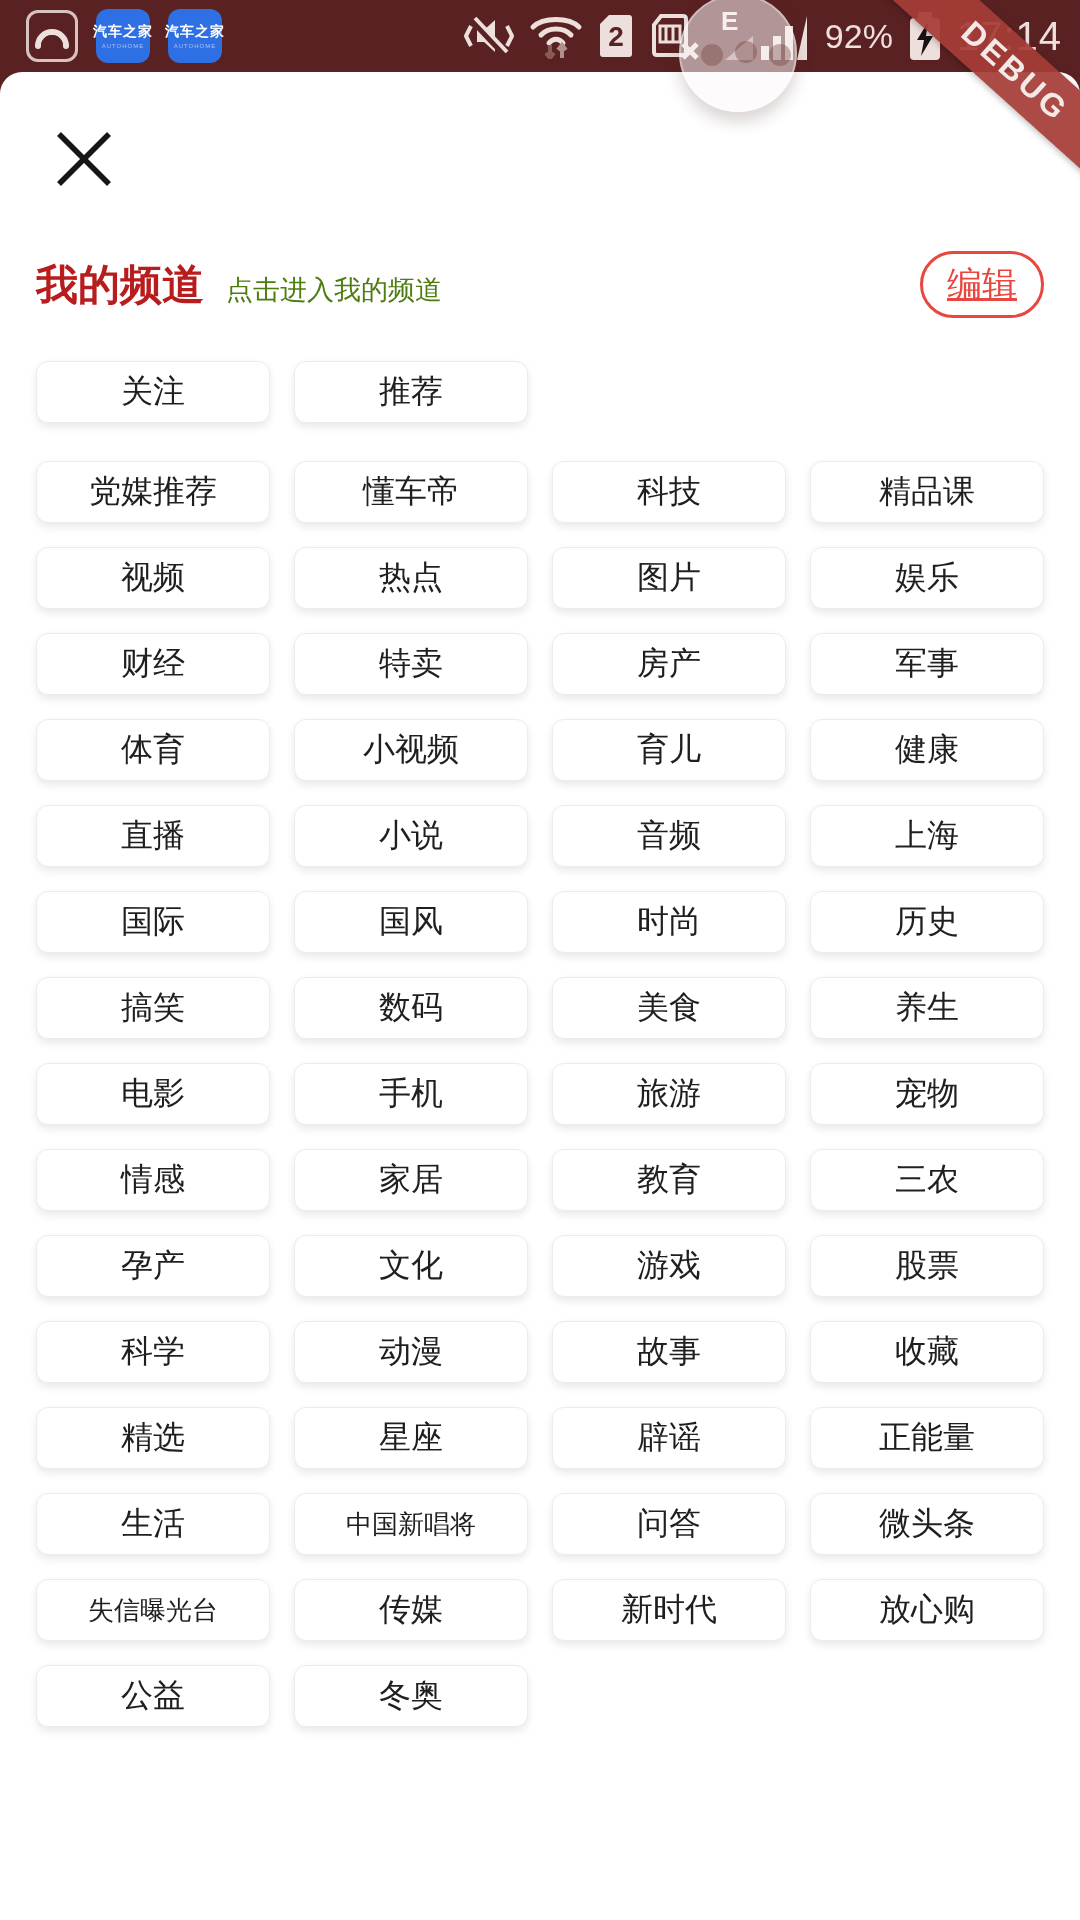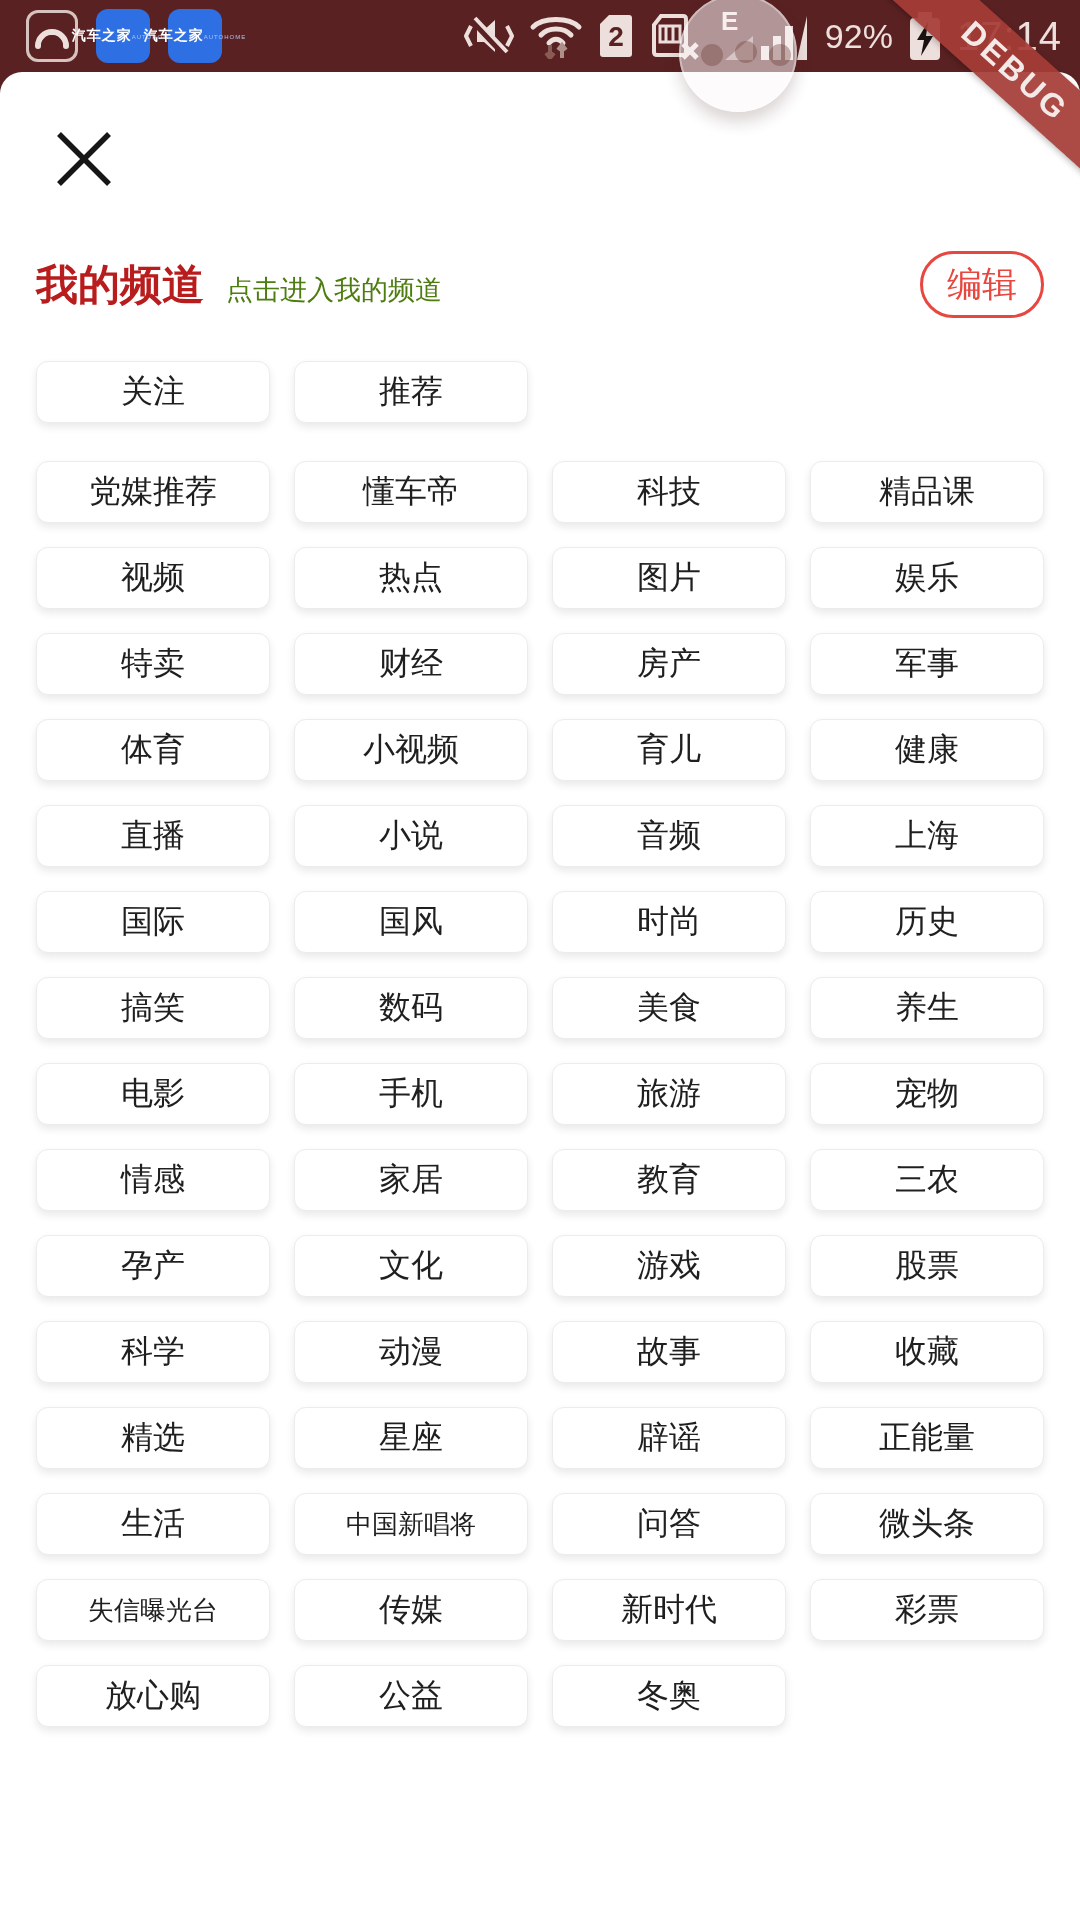"汽车之家" .app-icon-blue { flex-direction: row -> column }
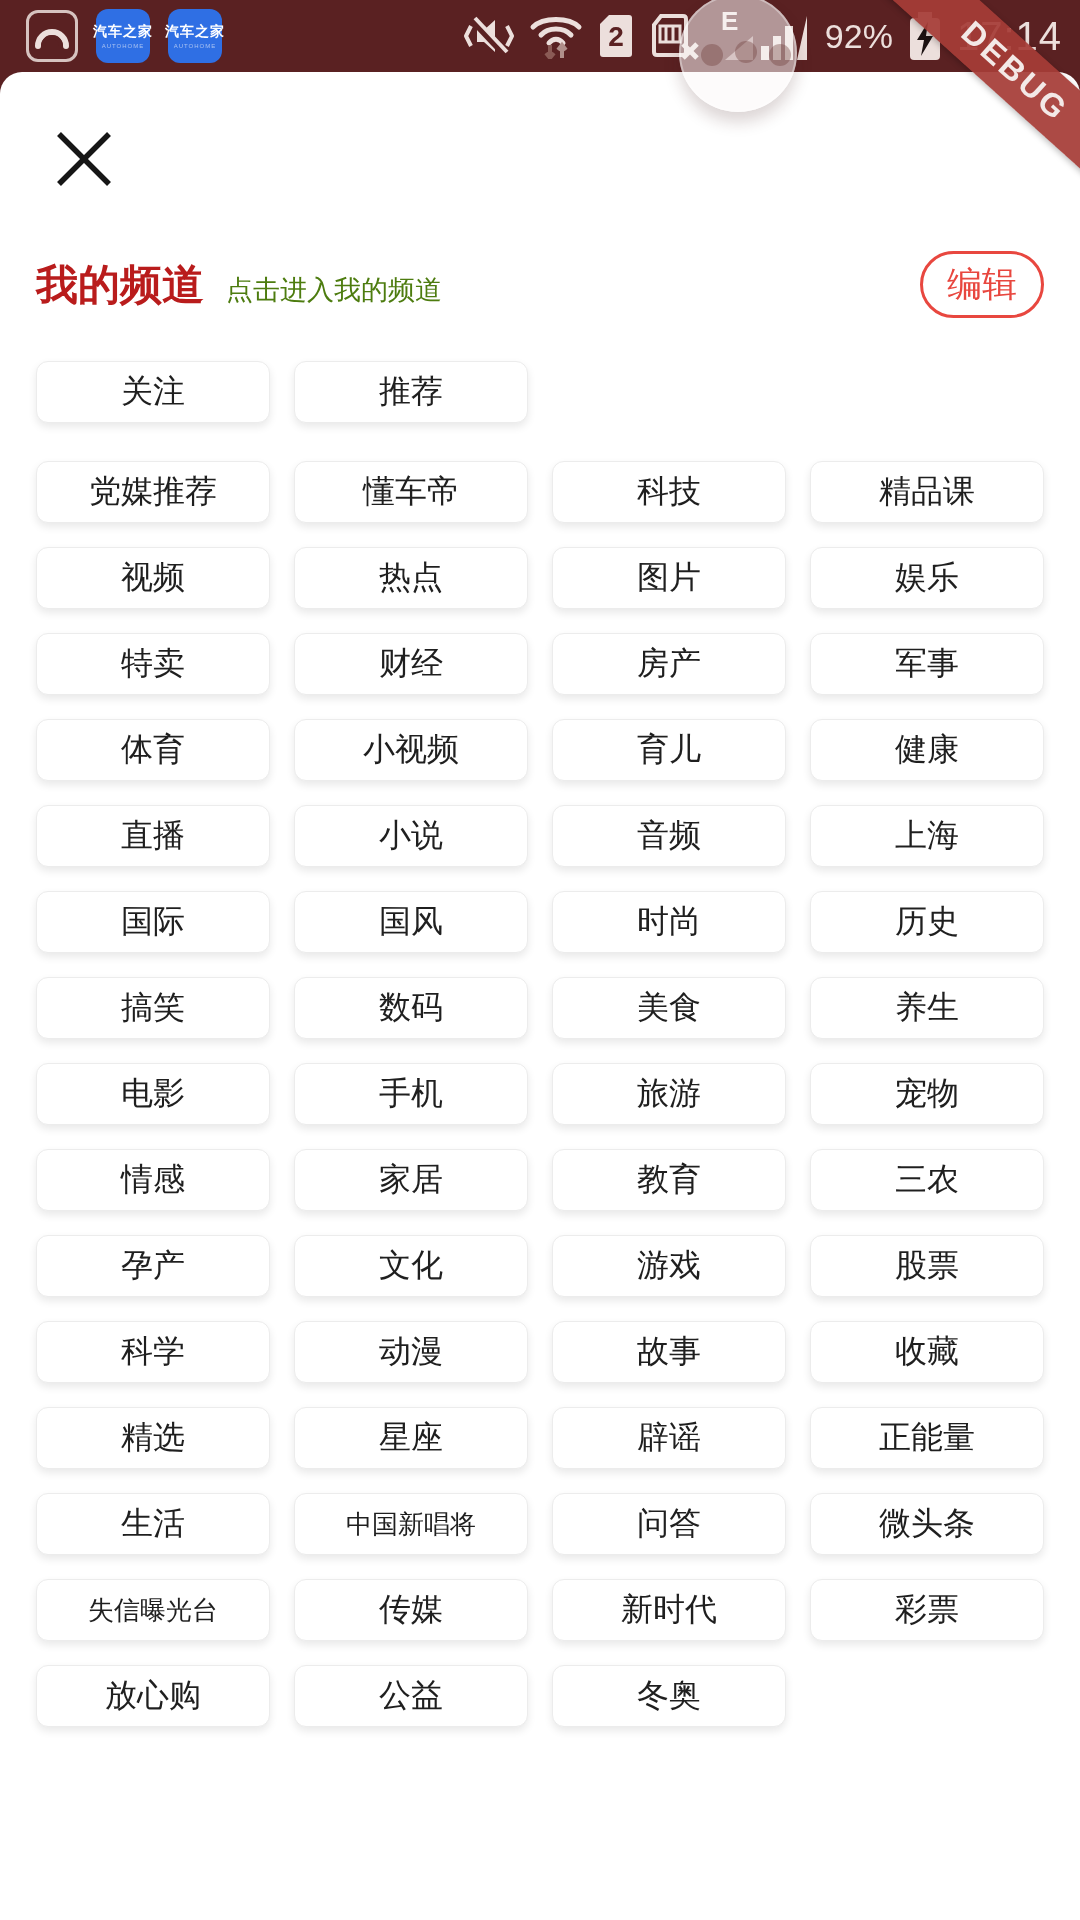"编辑" .edit-btn { text-decoration: none -> underline }
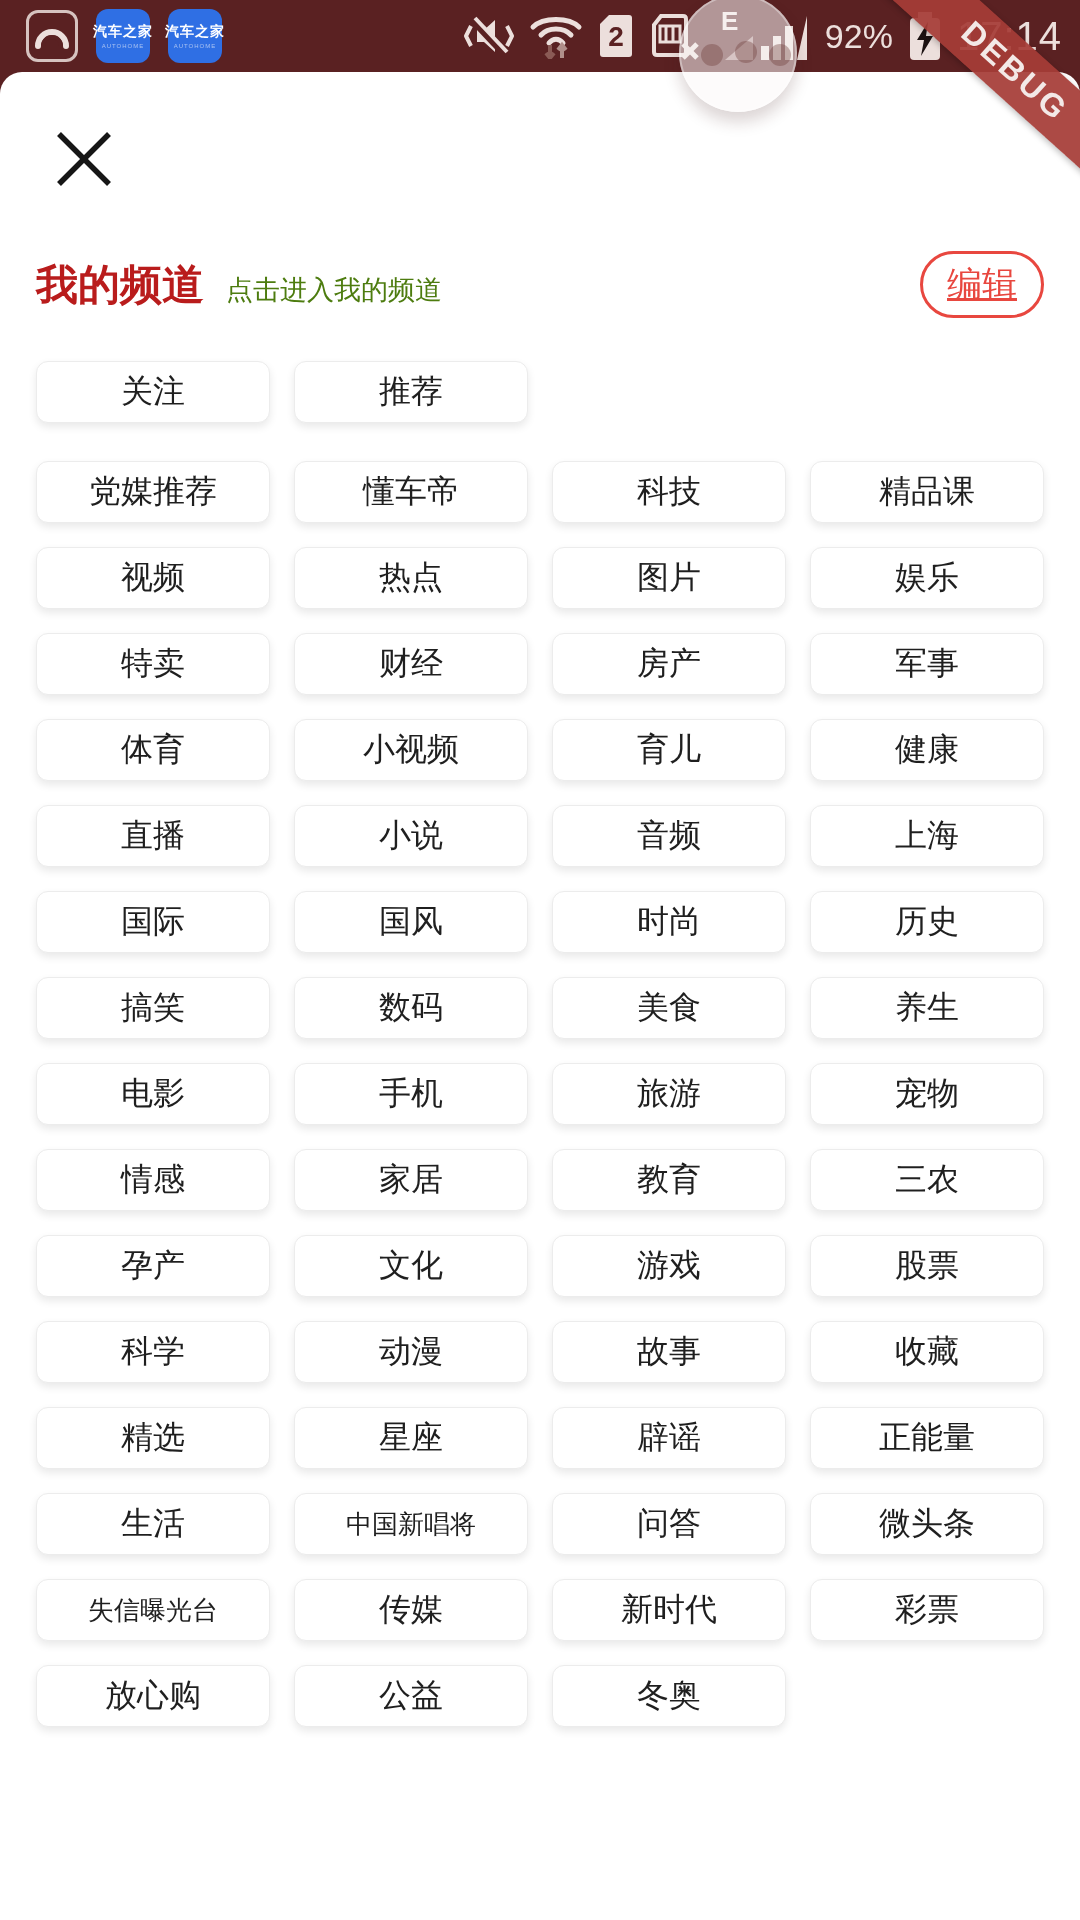"特卖" button.chip { order: before "财经" -> after "财经" }
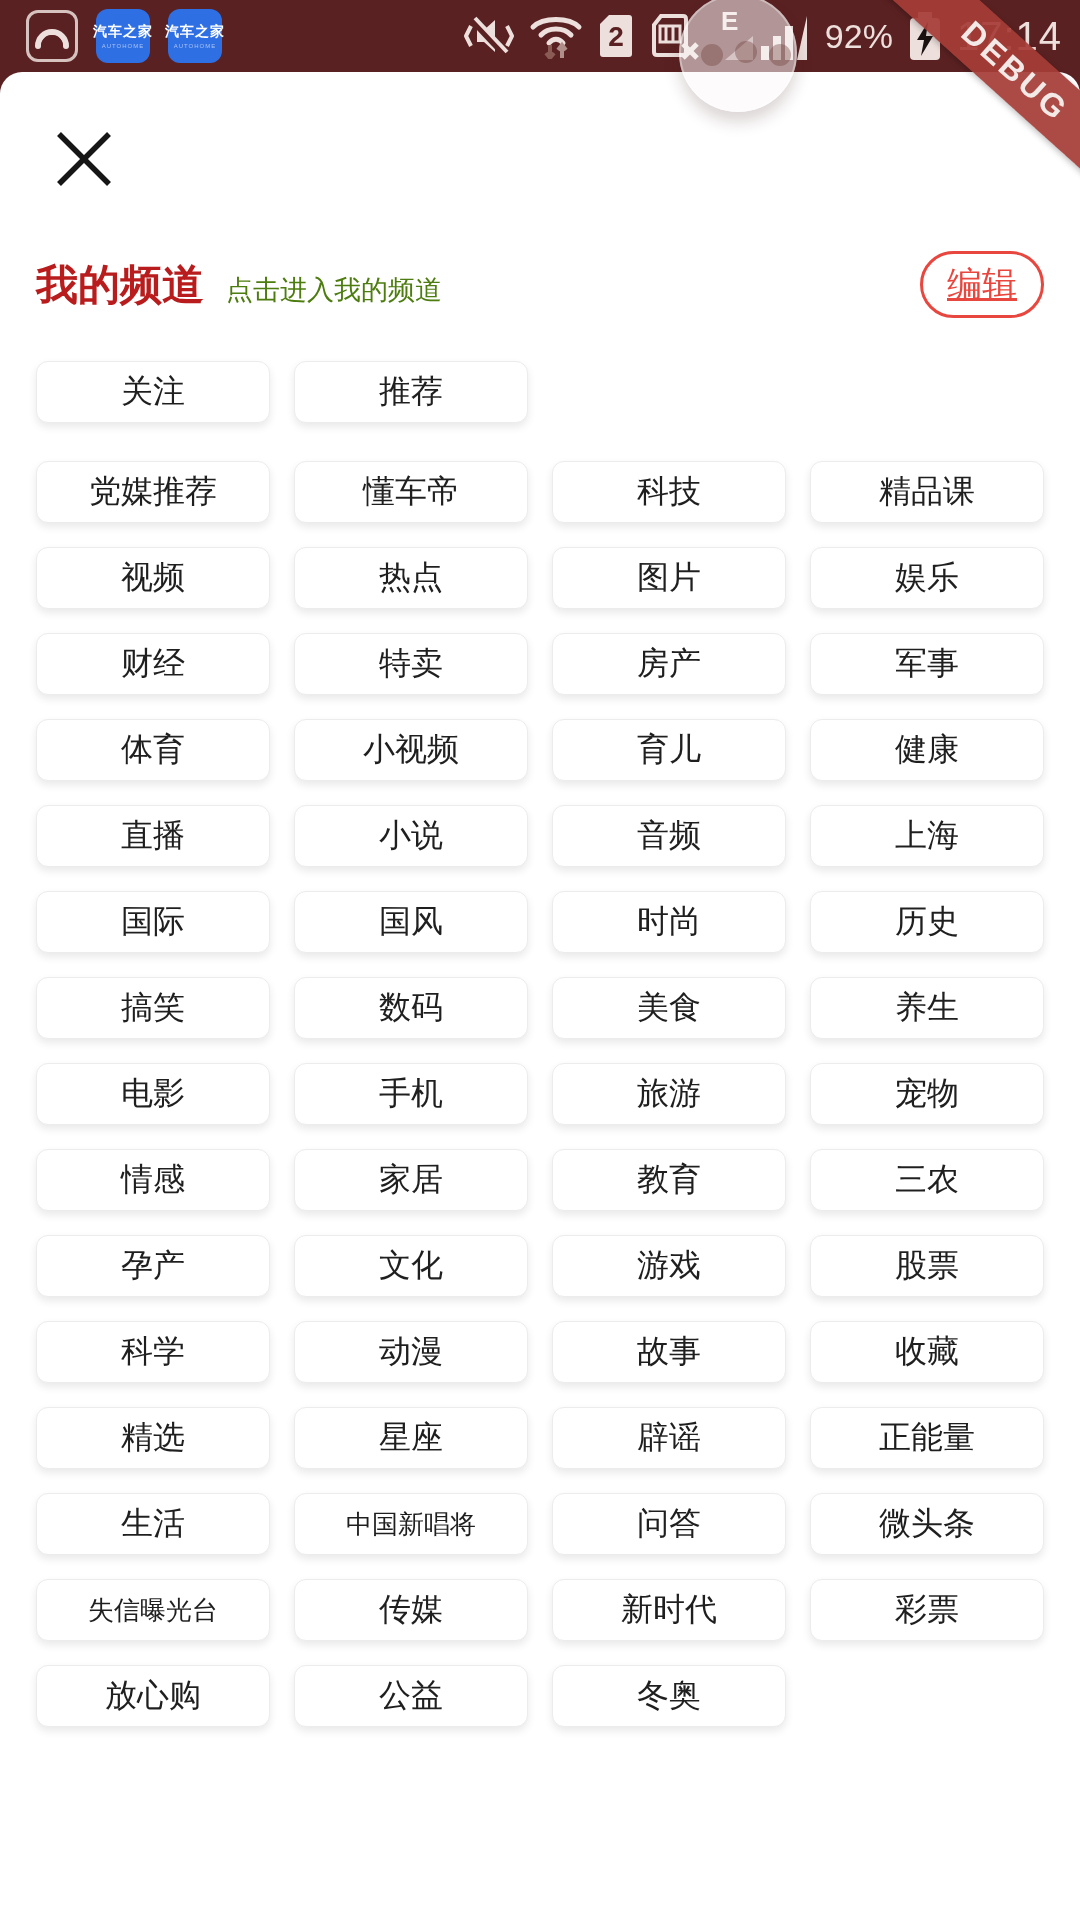"彩票" button.chip { html: <button>彩票</button> -> none }
